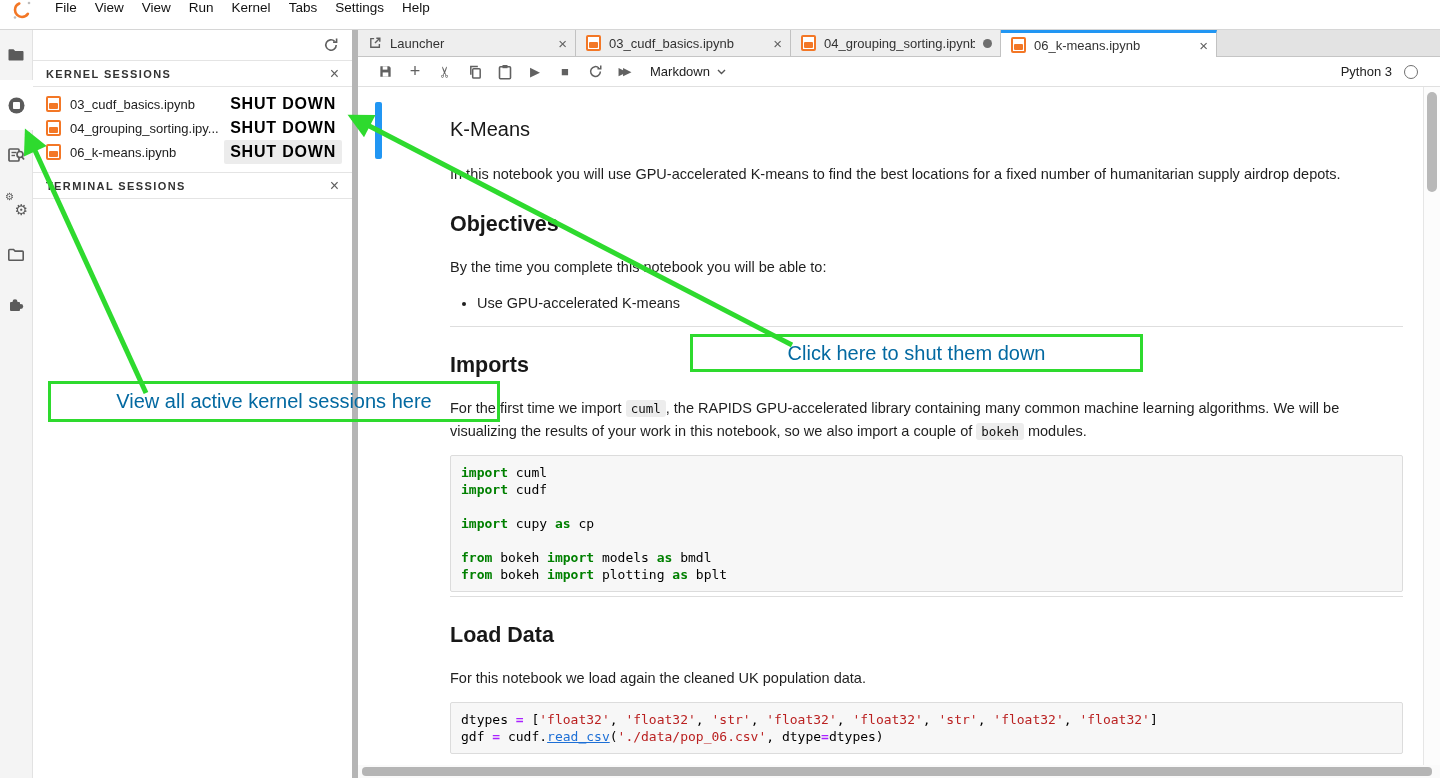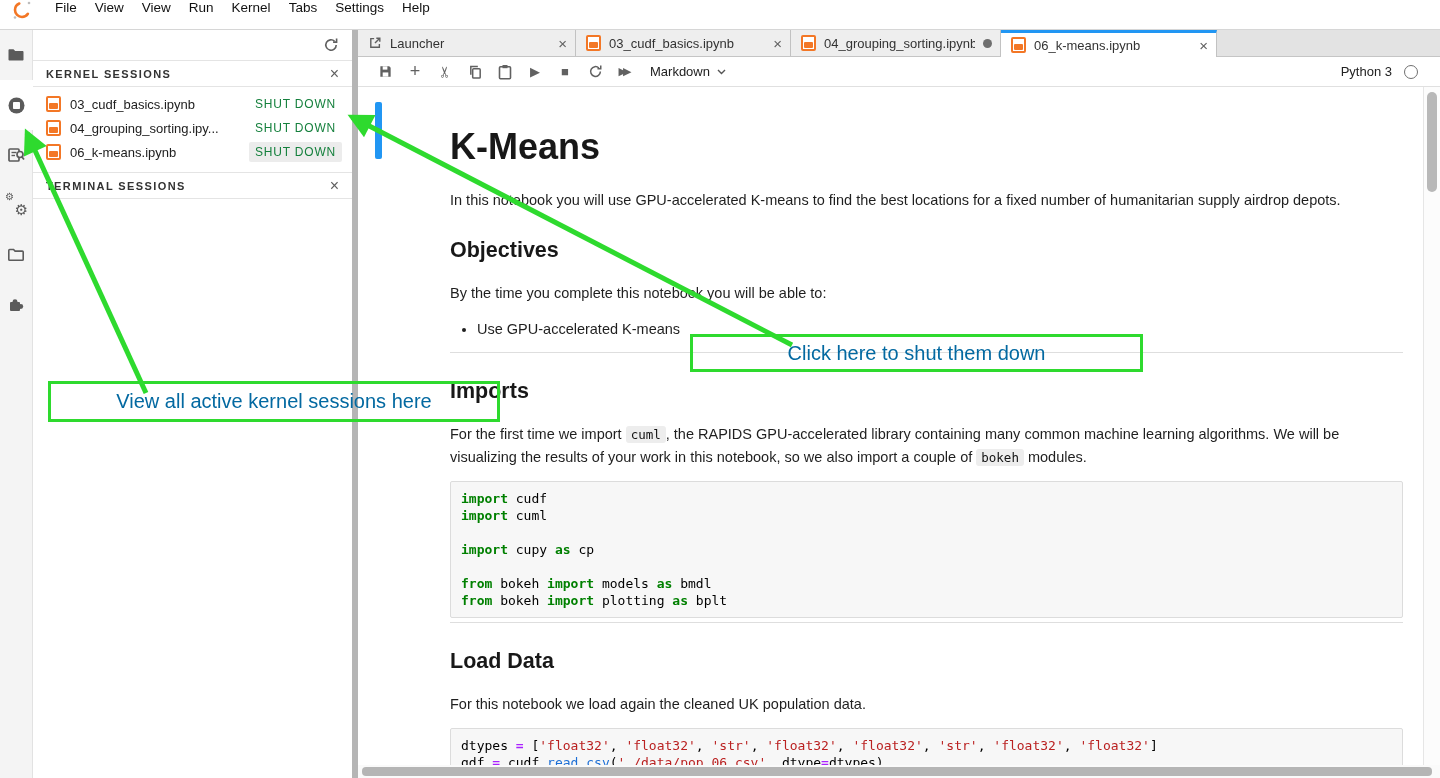"SHUT DOWN" .shutdown { color: #15803d -> #000000; font-size: 12px -> 16px; font-weight: normal -> bold }
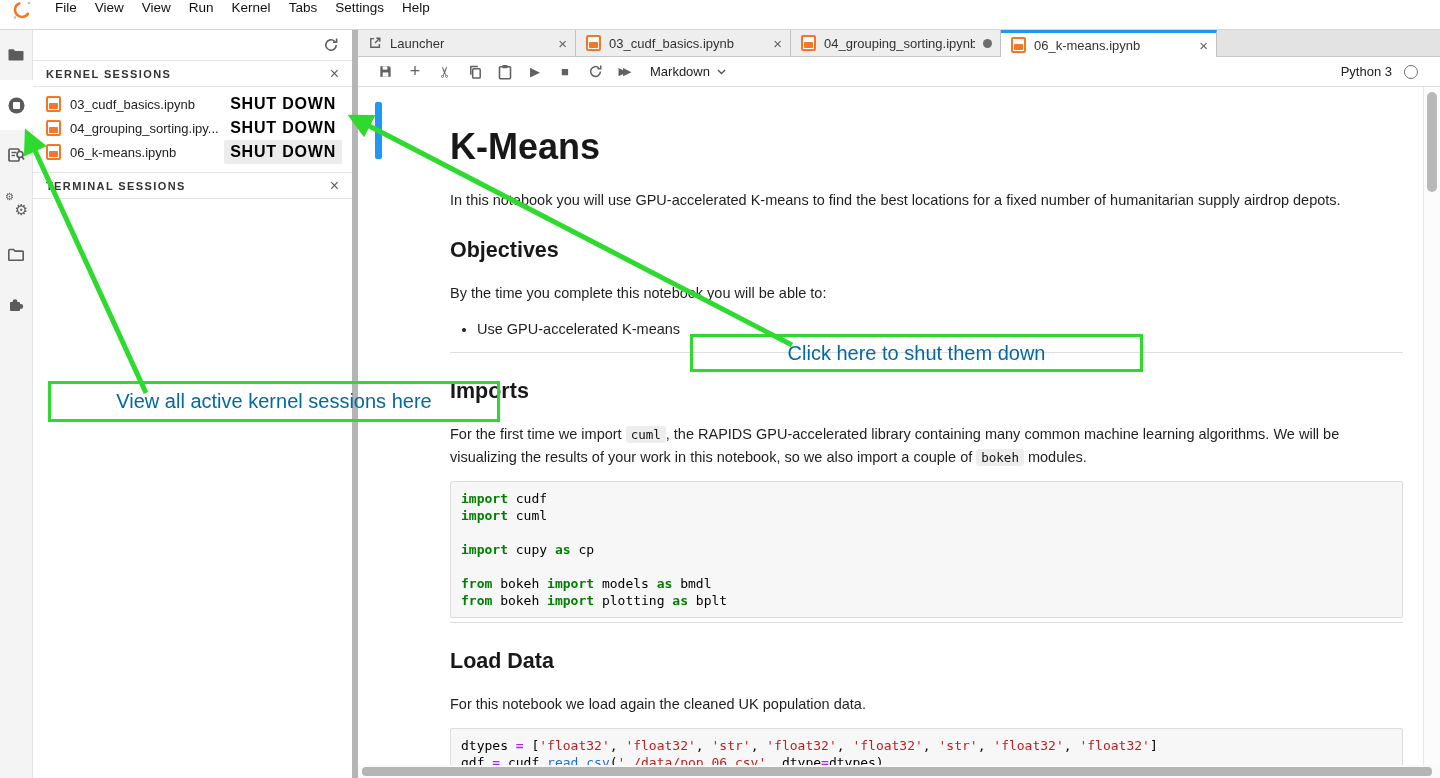"K-Means" .nb h1 { font-size: 36px -> 20px; font-weight: 700 -> 400; margin: 8px 0 22px -> 0 0 22px }
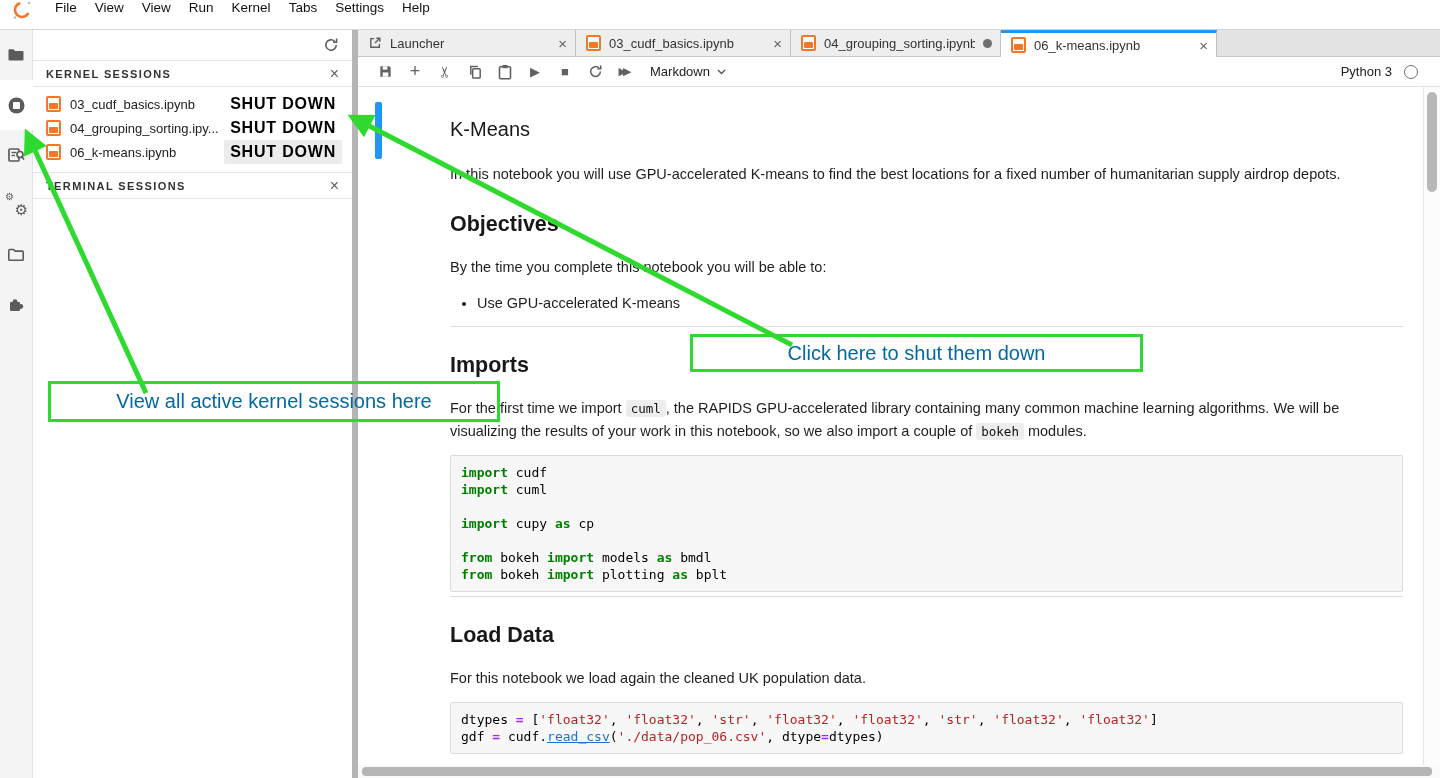"import cudf" div.code-line { order: before "import cuml" -> after "import cuml" }
